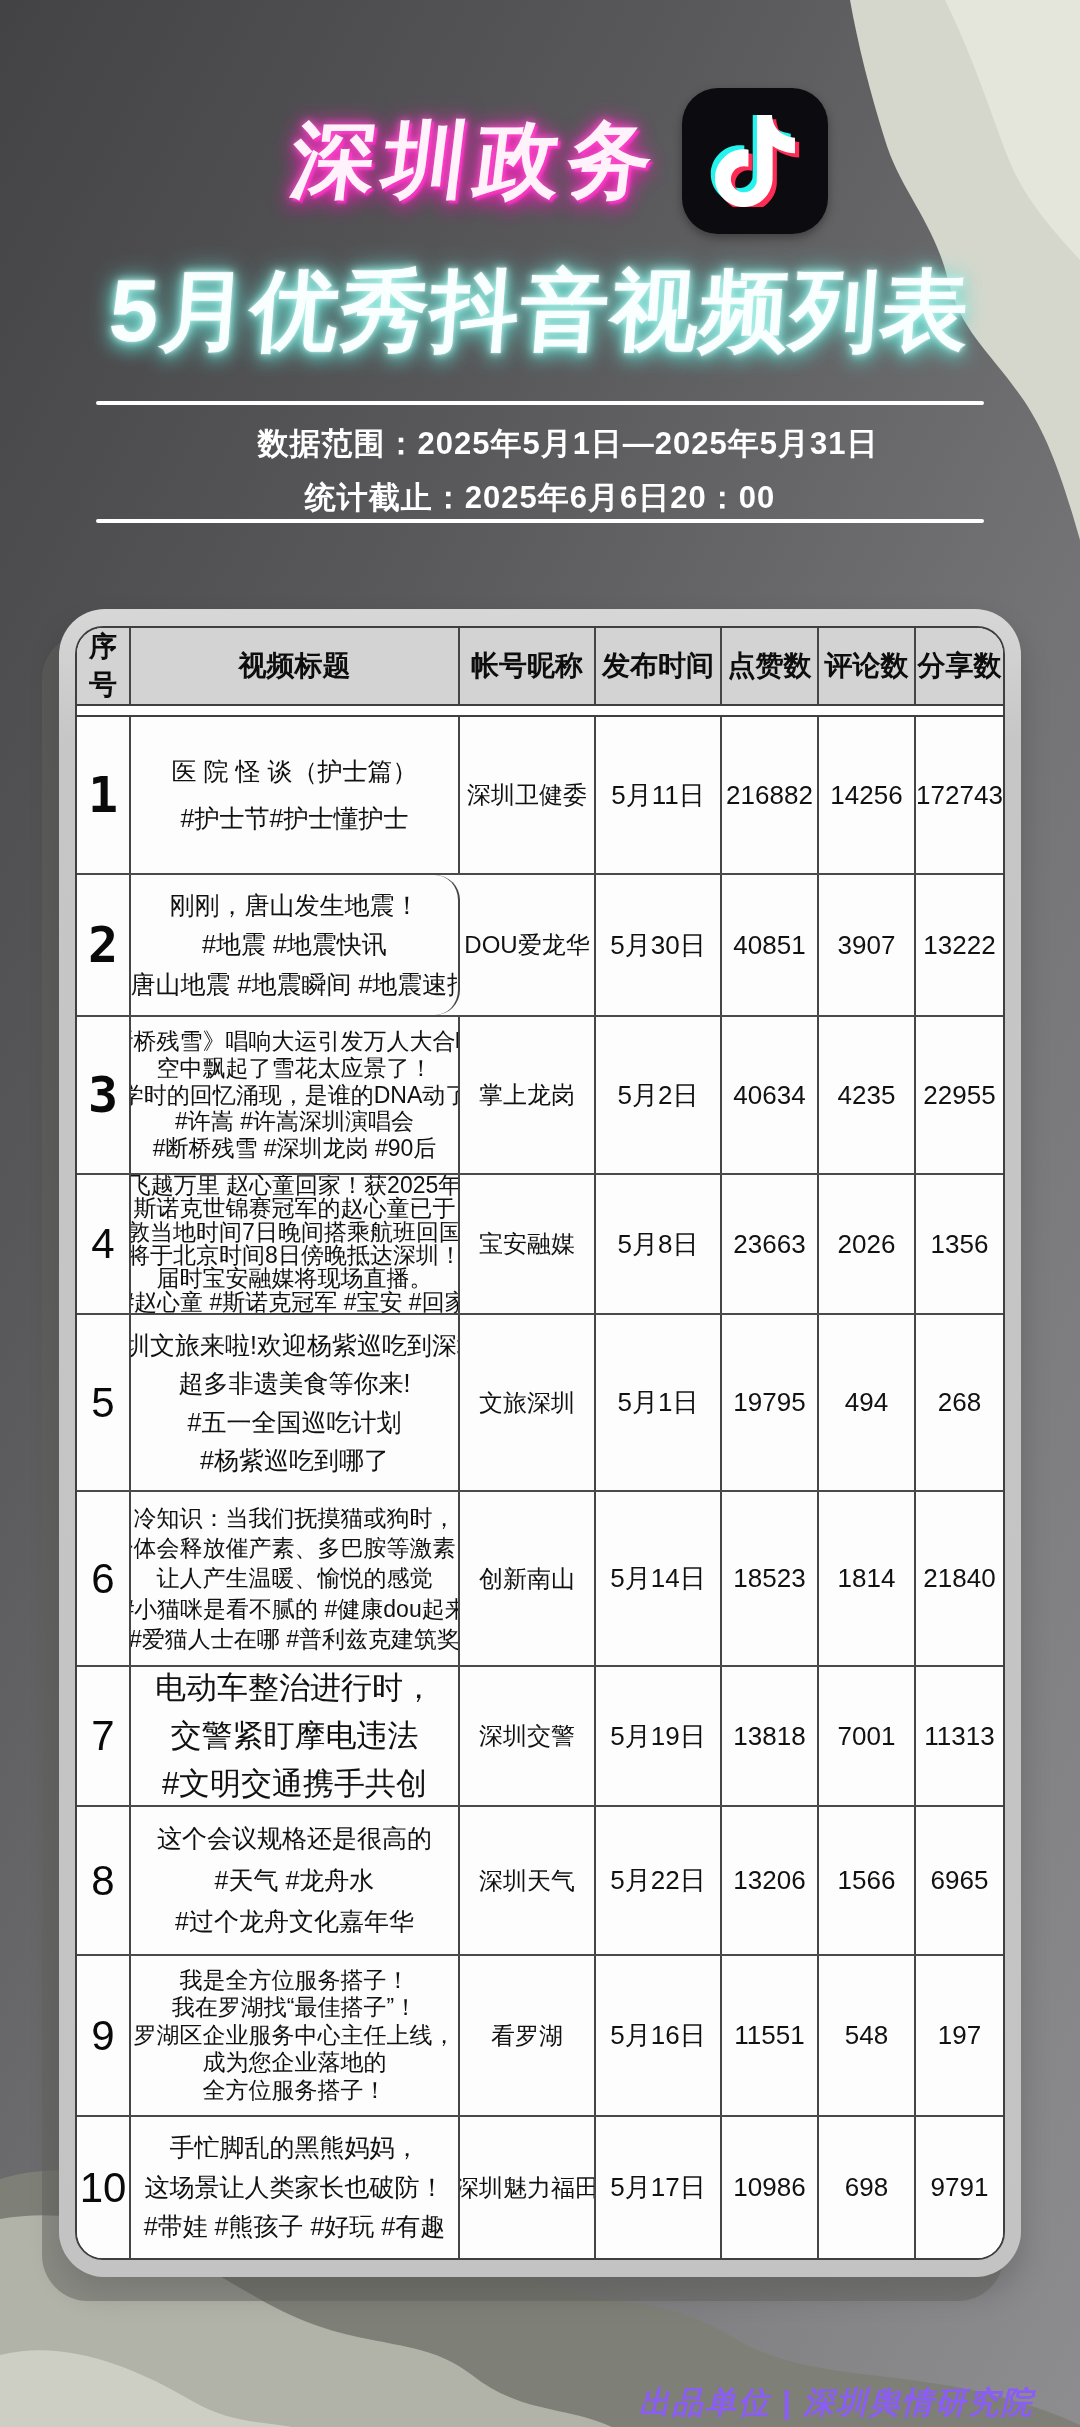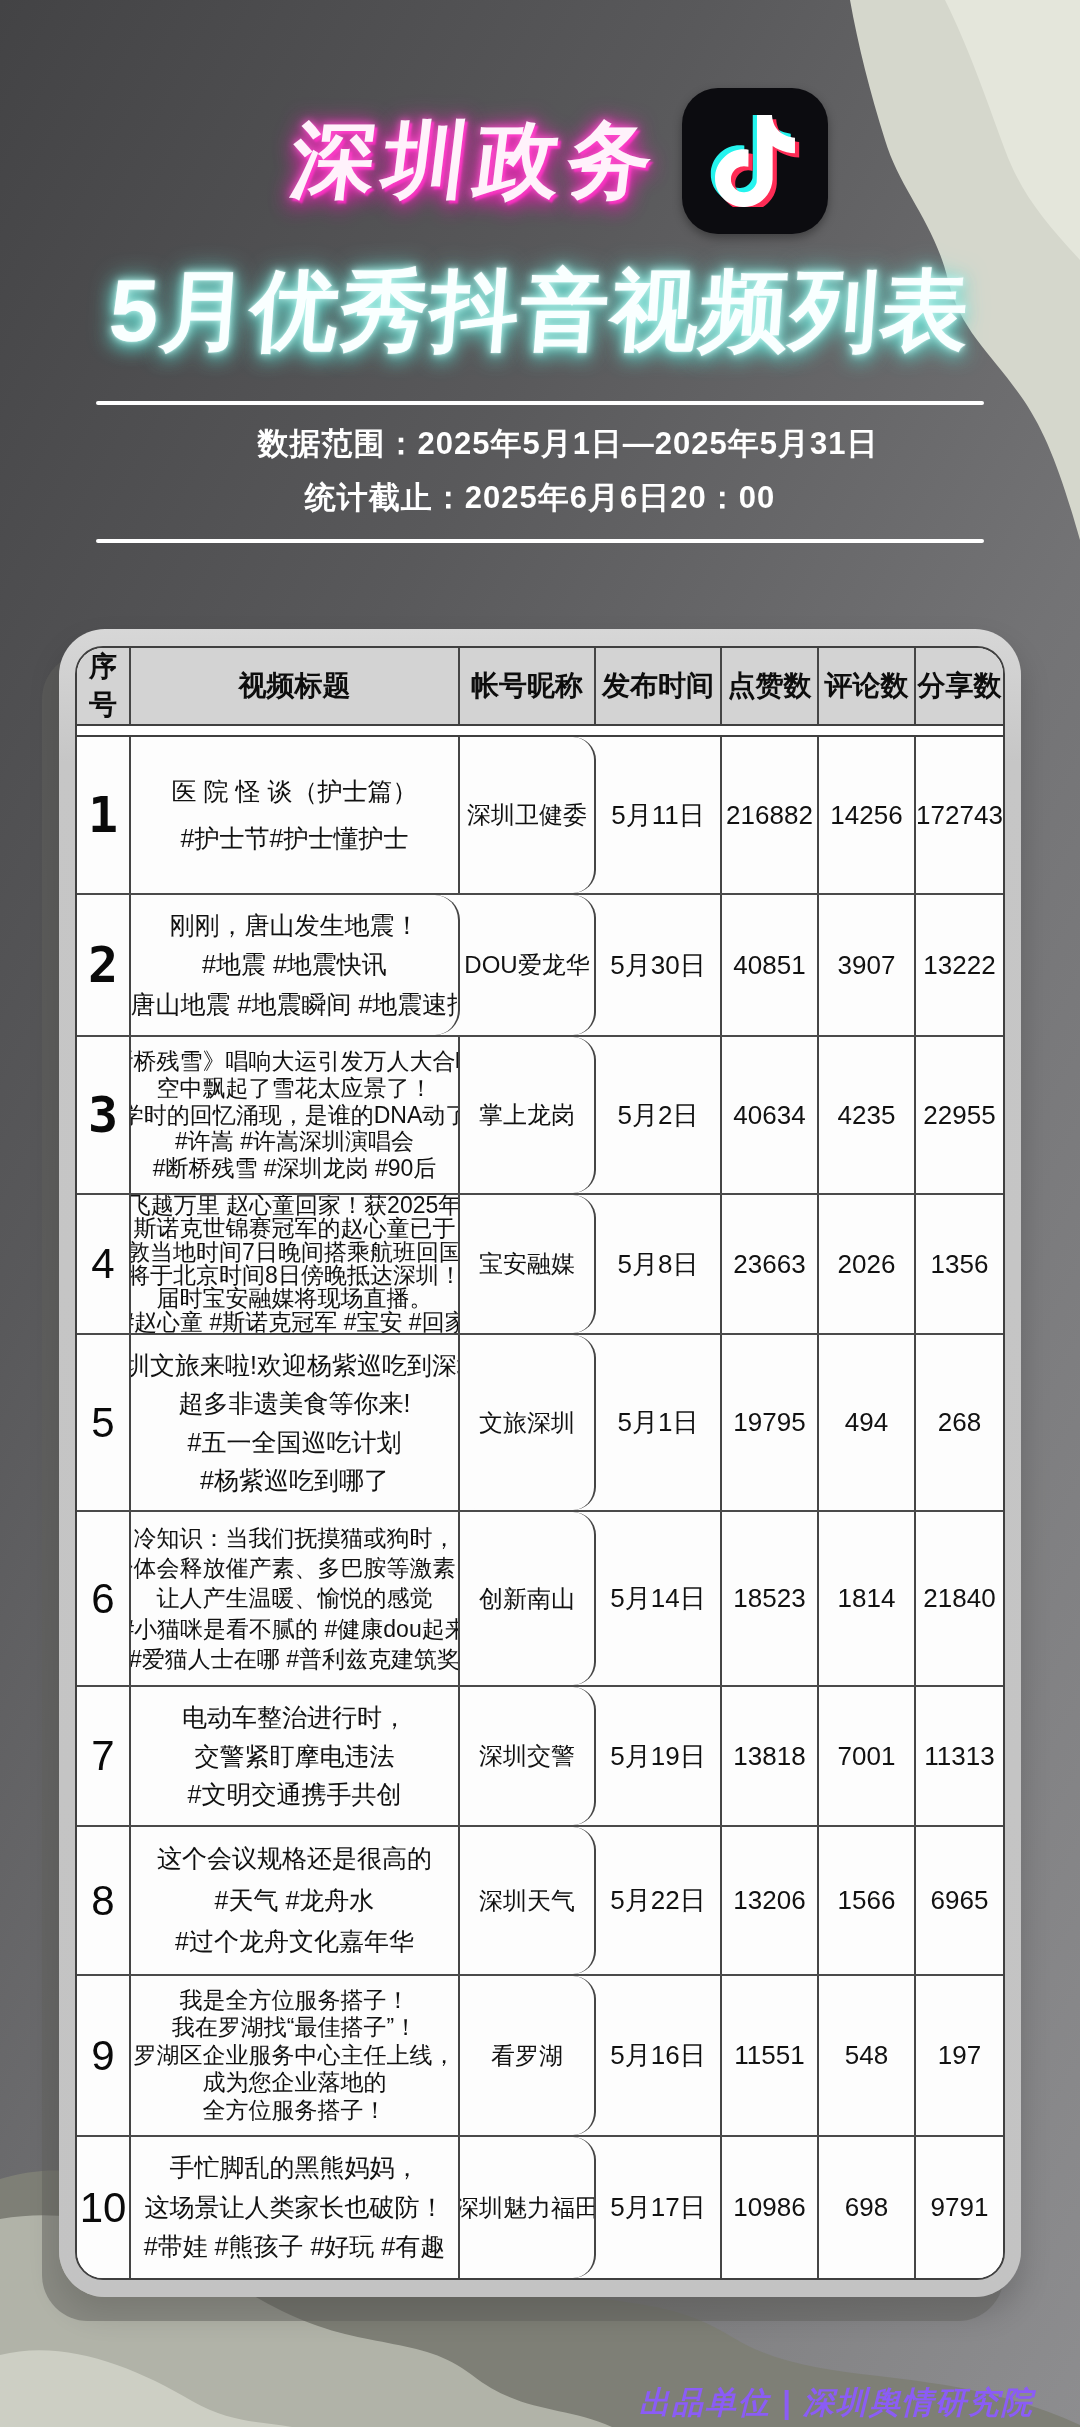"统计截止：2025年6月6日20：00" .meta-2 { margin-bottom: 20px -> none }
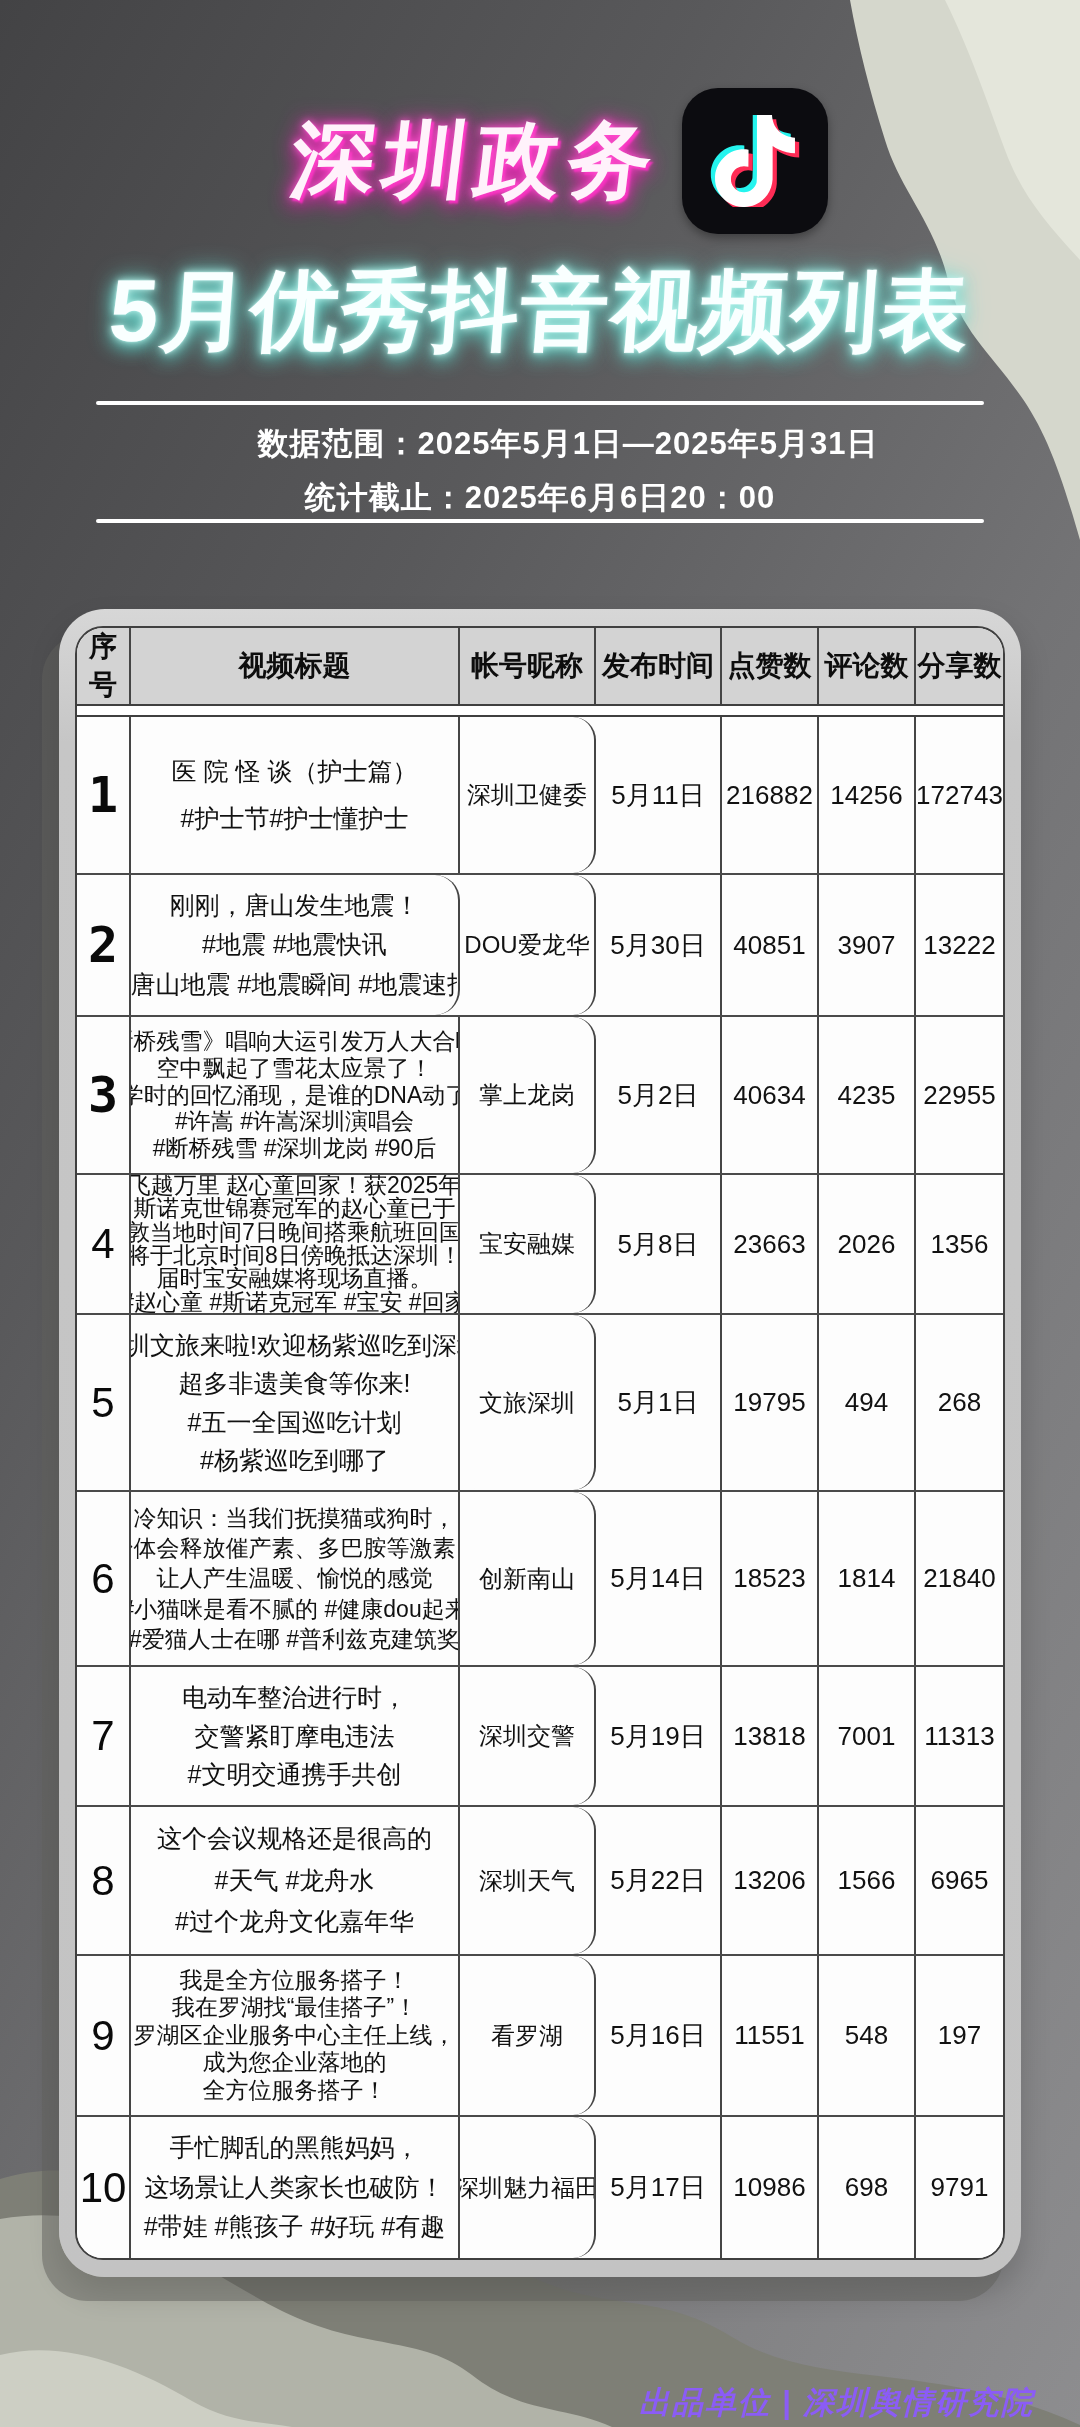"深圳卫健委" .acct { border-radius: 23px -> none }
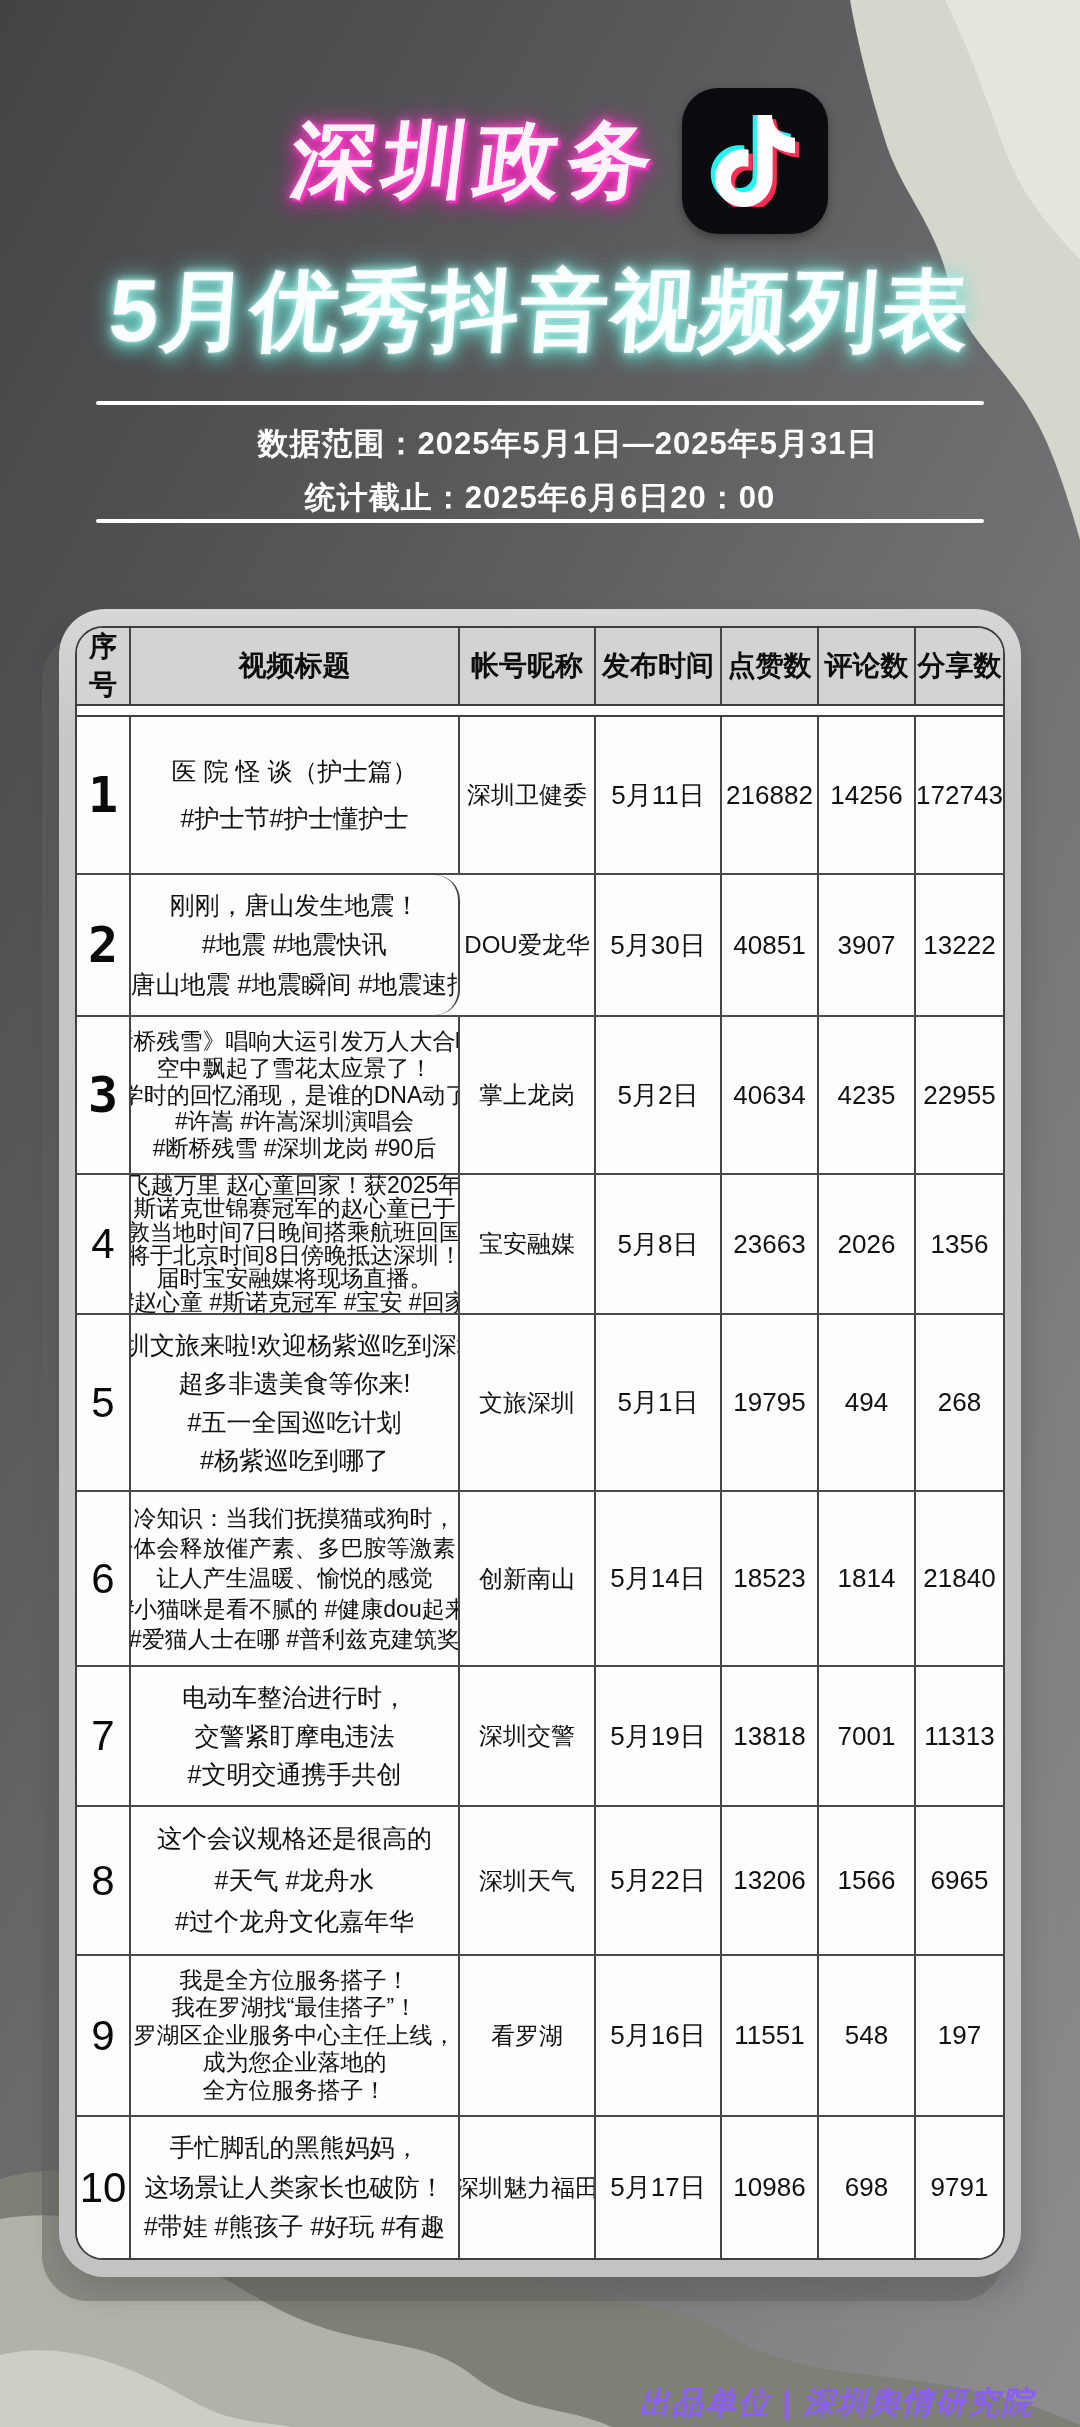"电动车整治进行时，" div.cell { font-size: 25px -> 31px }
